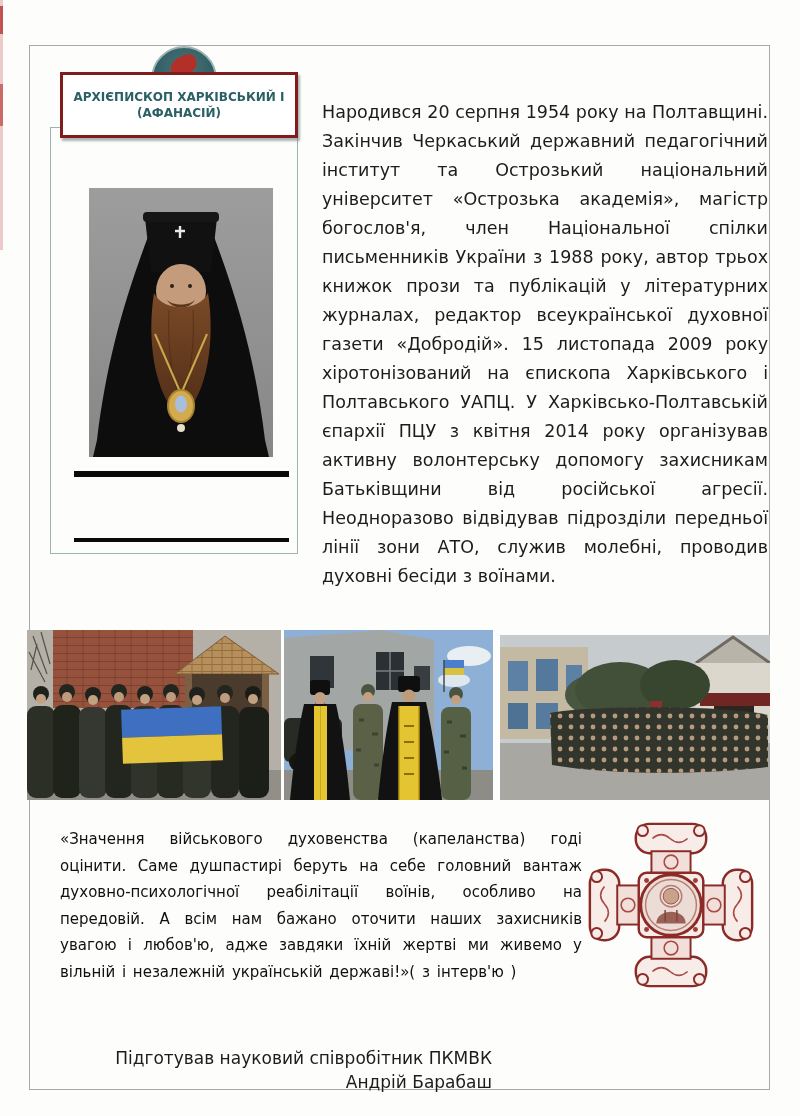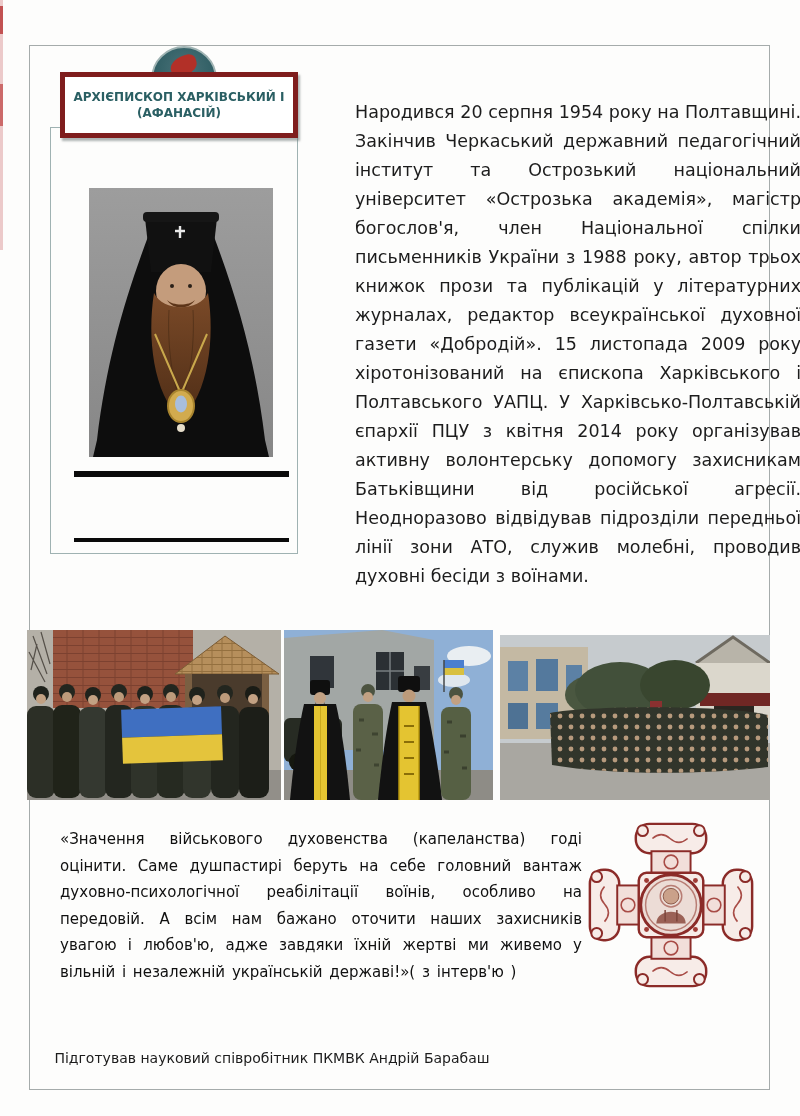"АРХІЄПИСКОП ХАРКІВСЬКИЙ І" .title-box { border: 5px solid #7f1d1d -> 3px solid #7f1d1d }
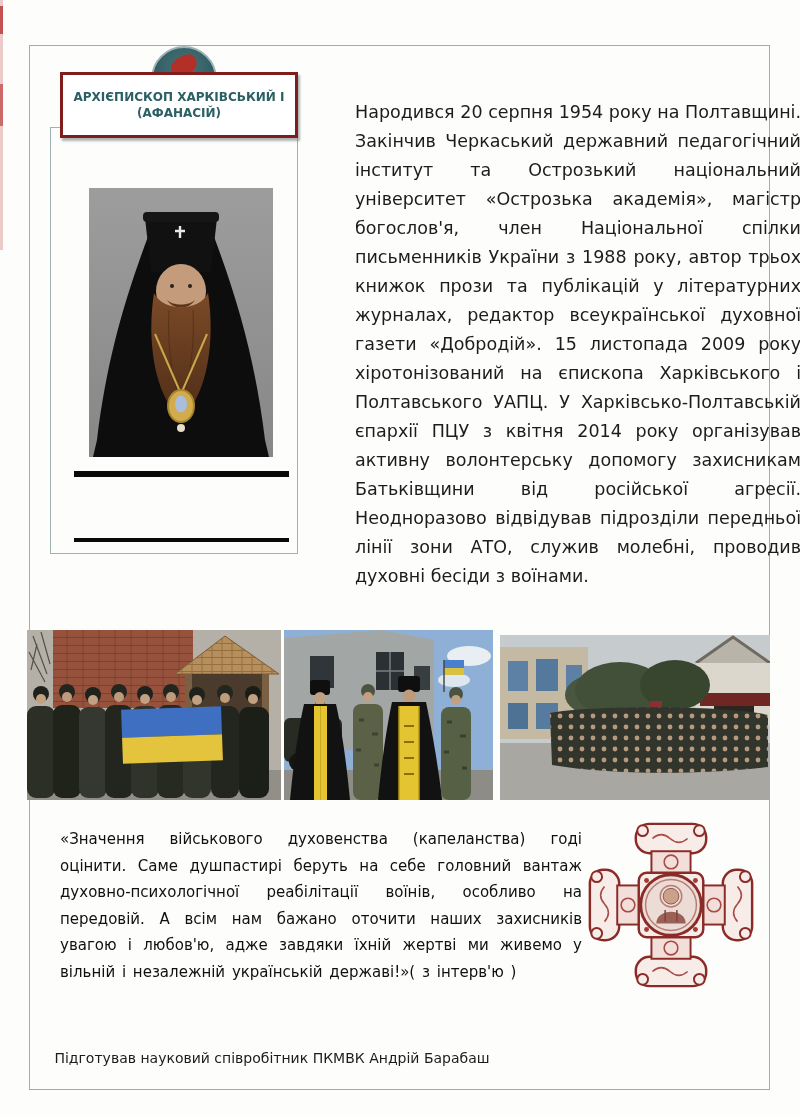"Народився 20 серпня 1954 року" .bio { margin-left: 33px -> none }
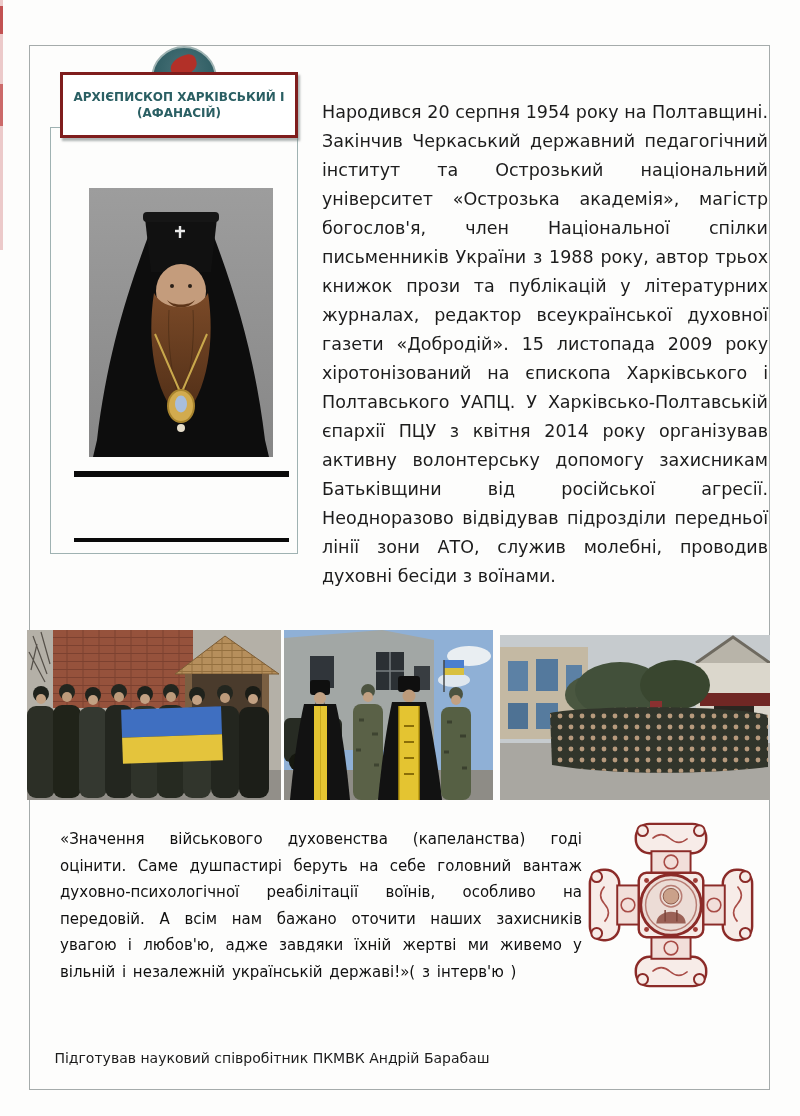"Підготував науковий співробітник ПКМВК" .footer { font-size: 14px -> 17px; text-align: center -> right }
